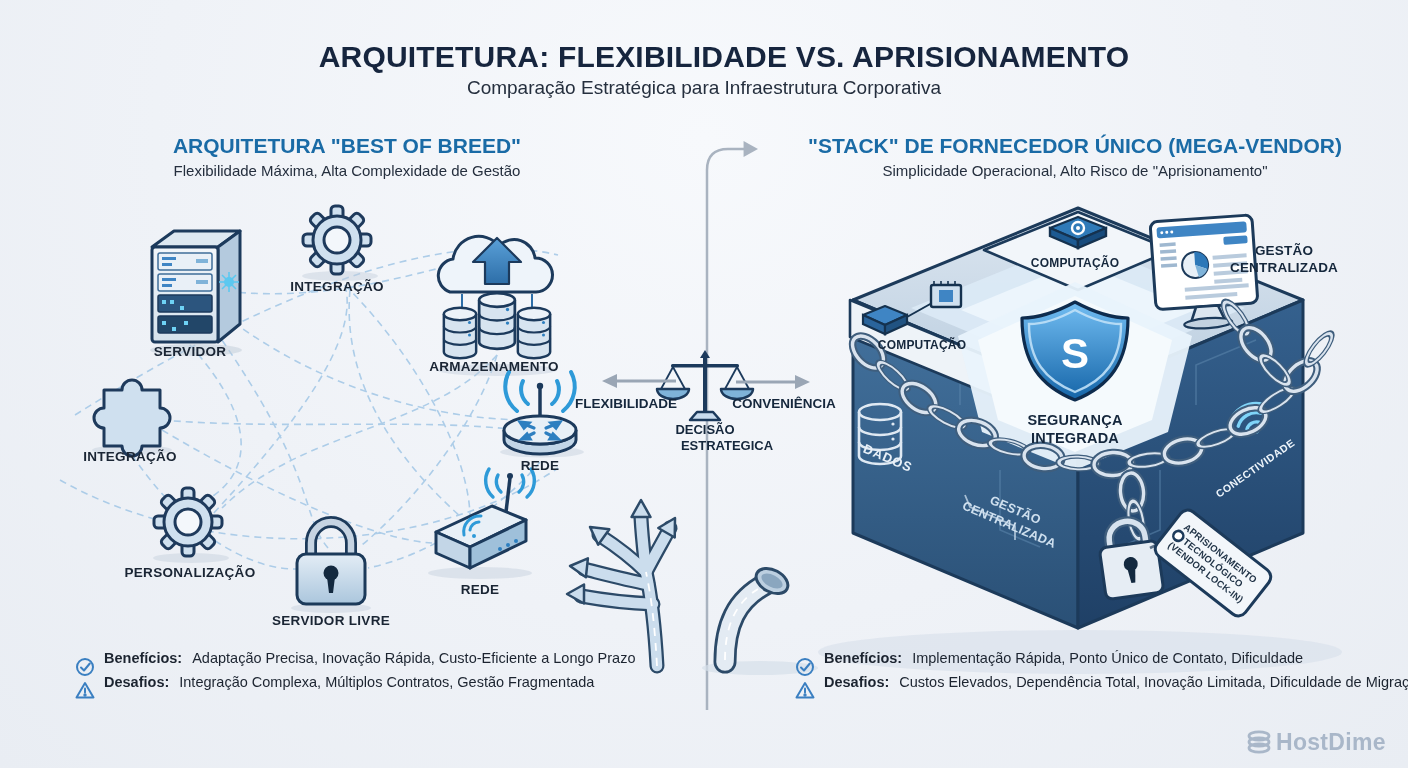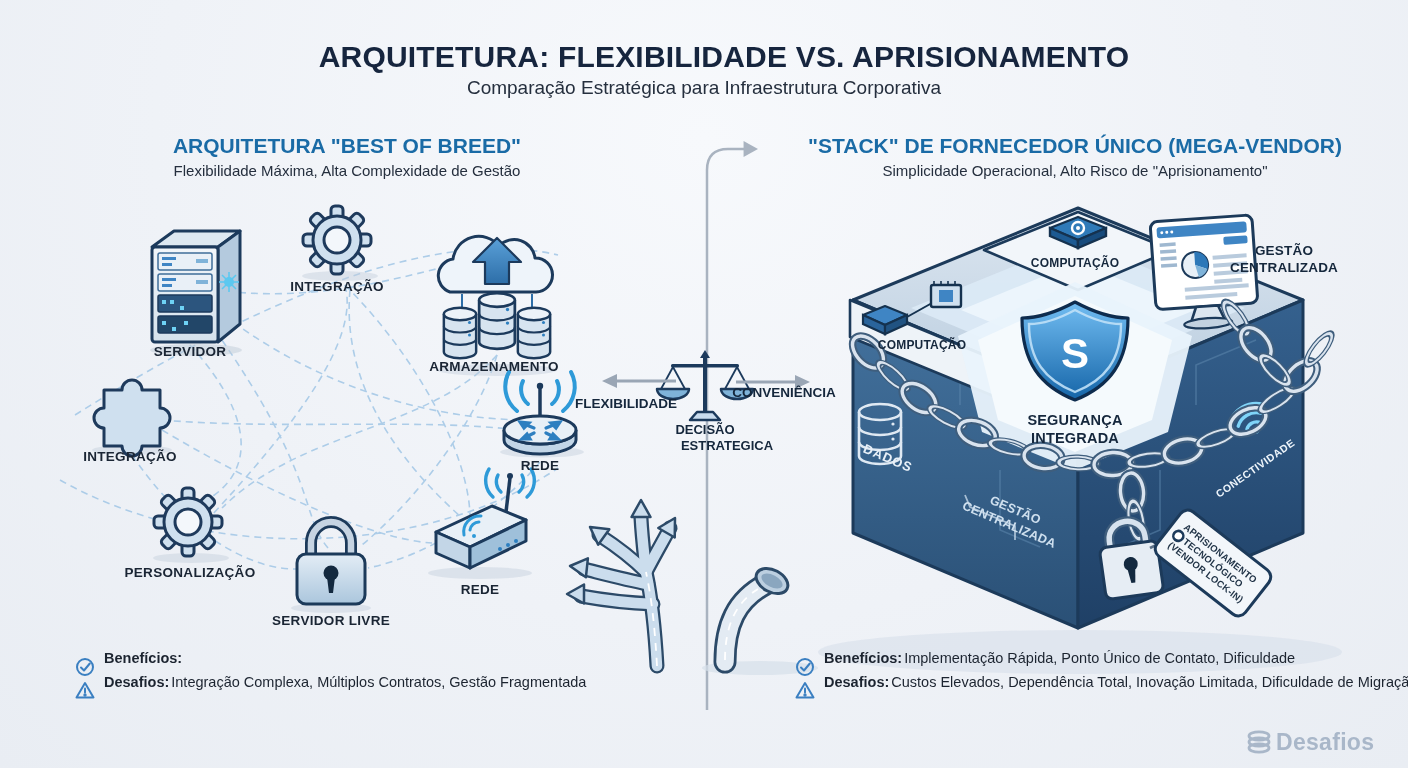"CONVENIÊNCIA" div.lbl { top: 385px -> 396px }
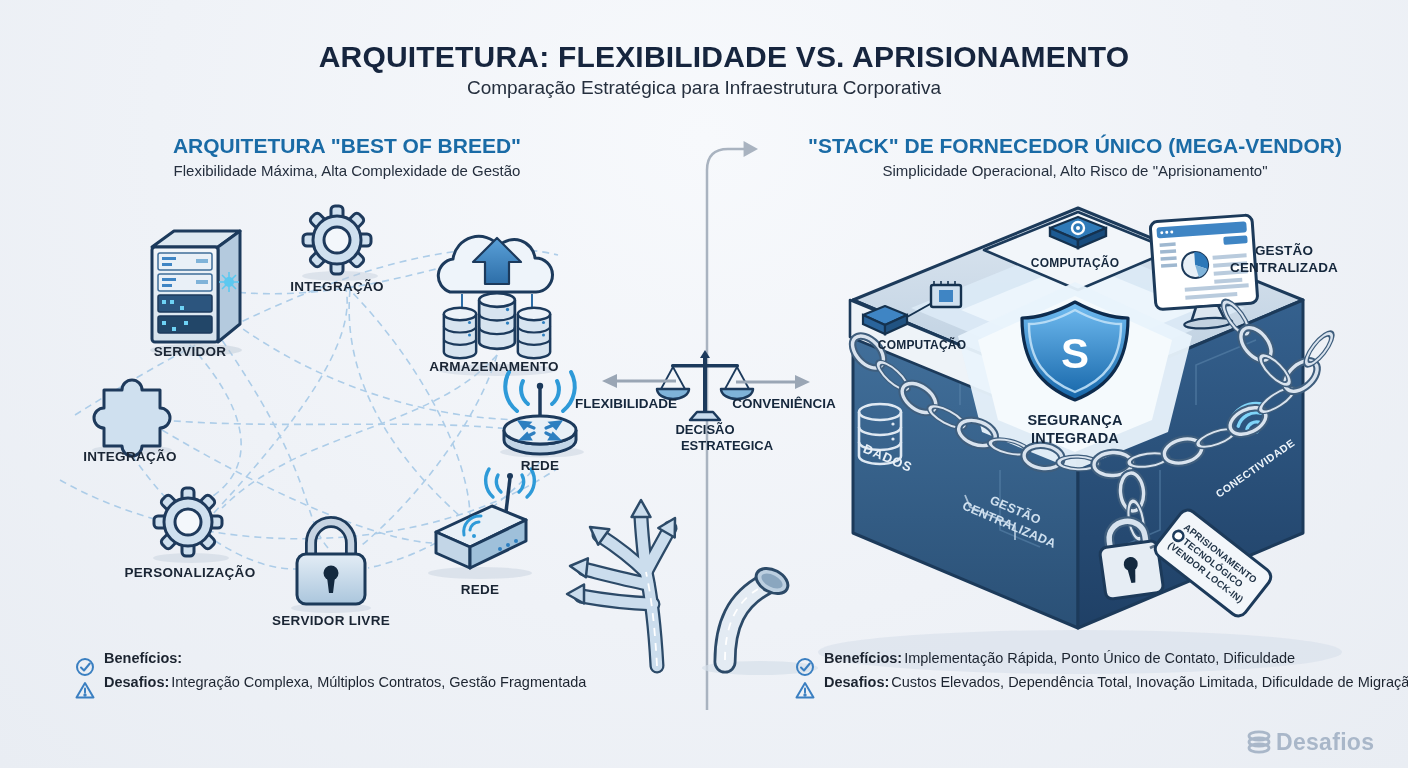"Benefícios:" .brow { gap: 0 -> 8px }
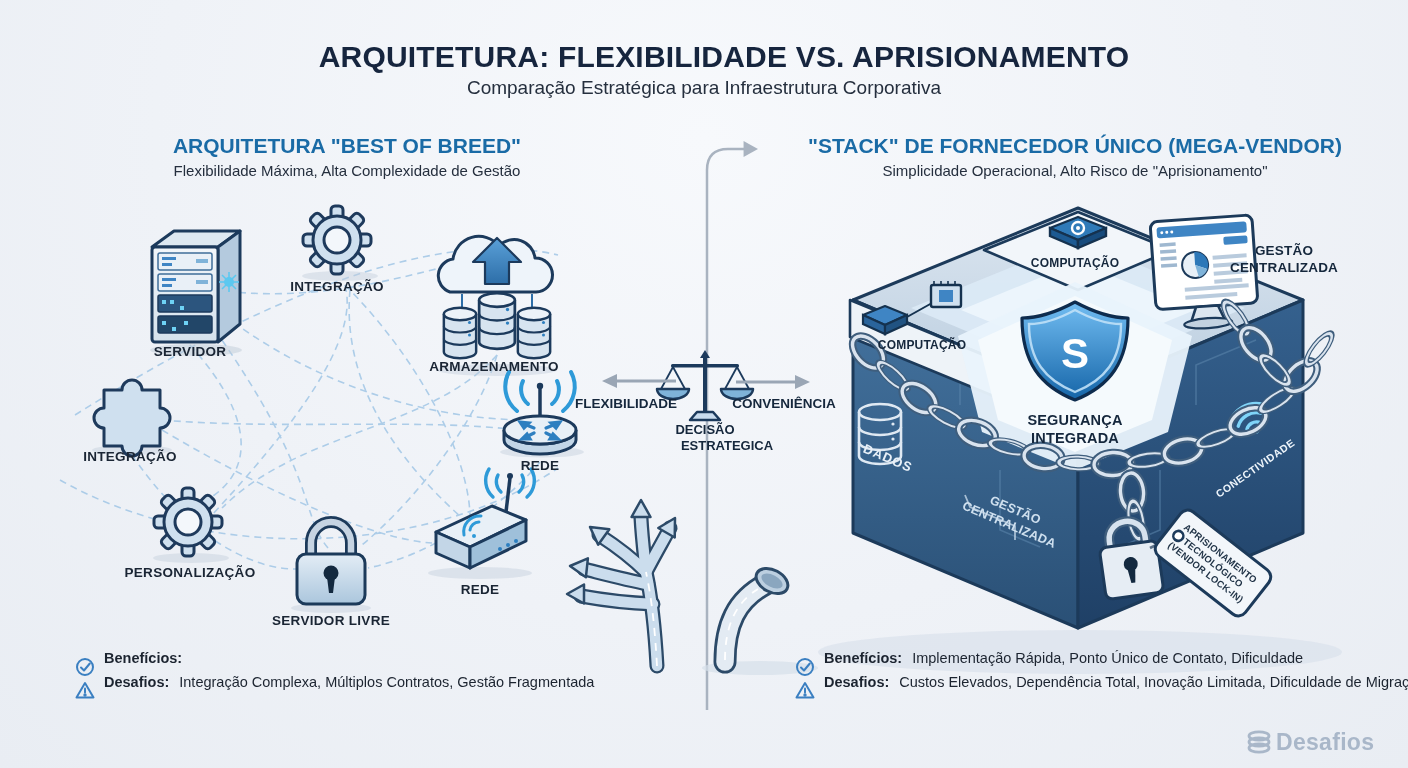"Adaptação Precisa, Inovação Rápida," span { html: none -> <span>Adaptação Precisa, Inovação Rápida, Custo-Eficiente a Longo Prazo</span> }
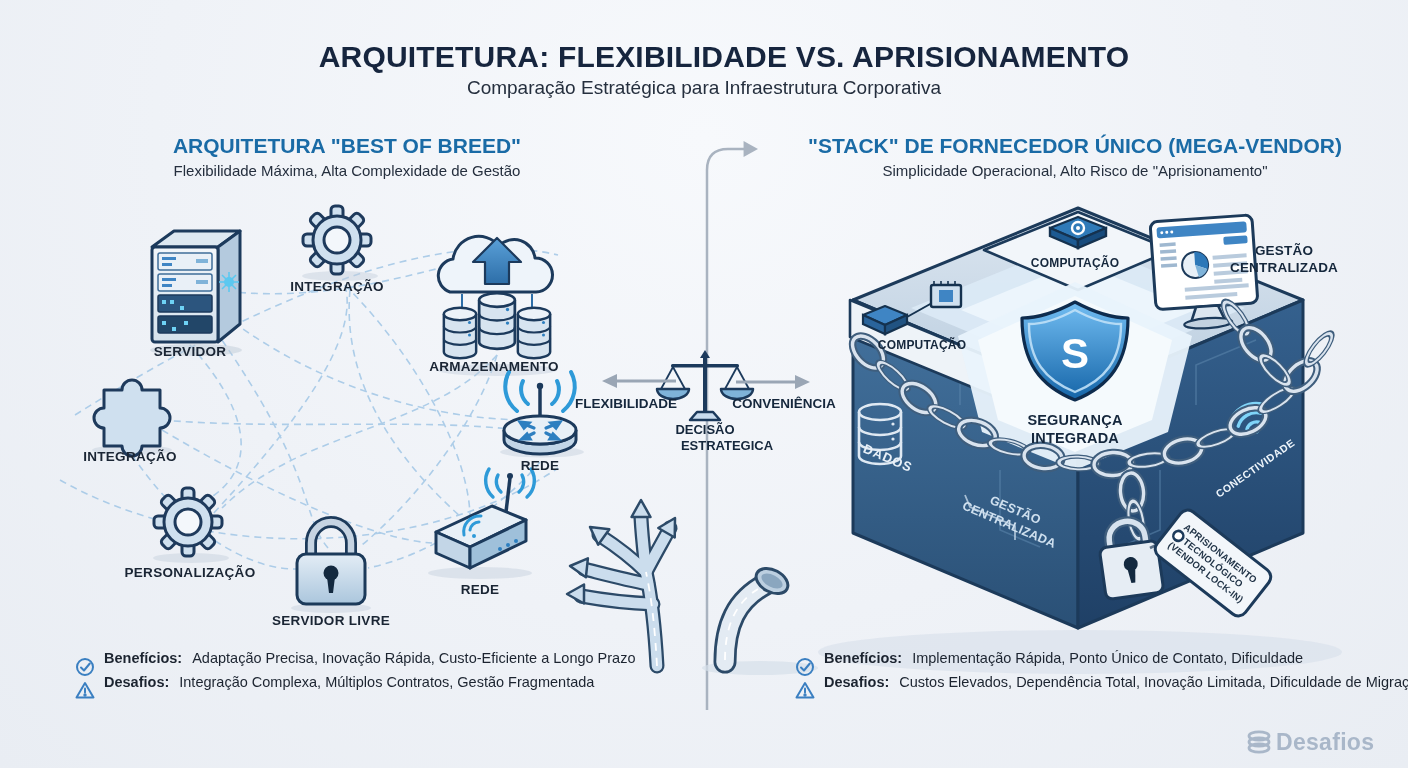"Desafios" span { text: Desafios -> HostDime }
